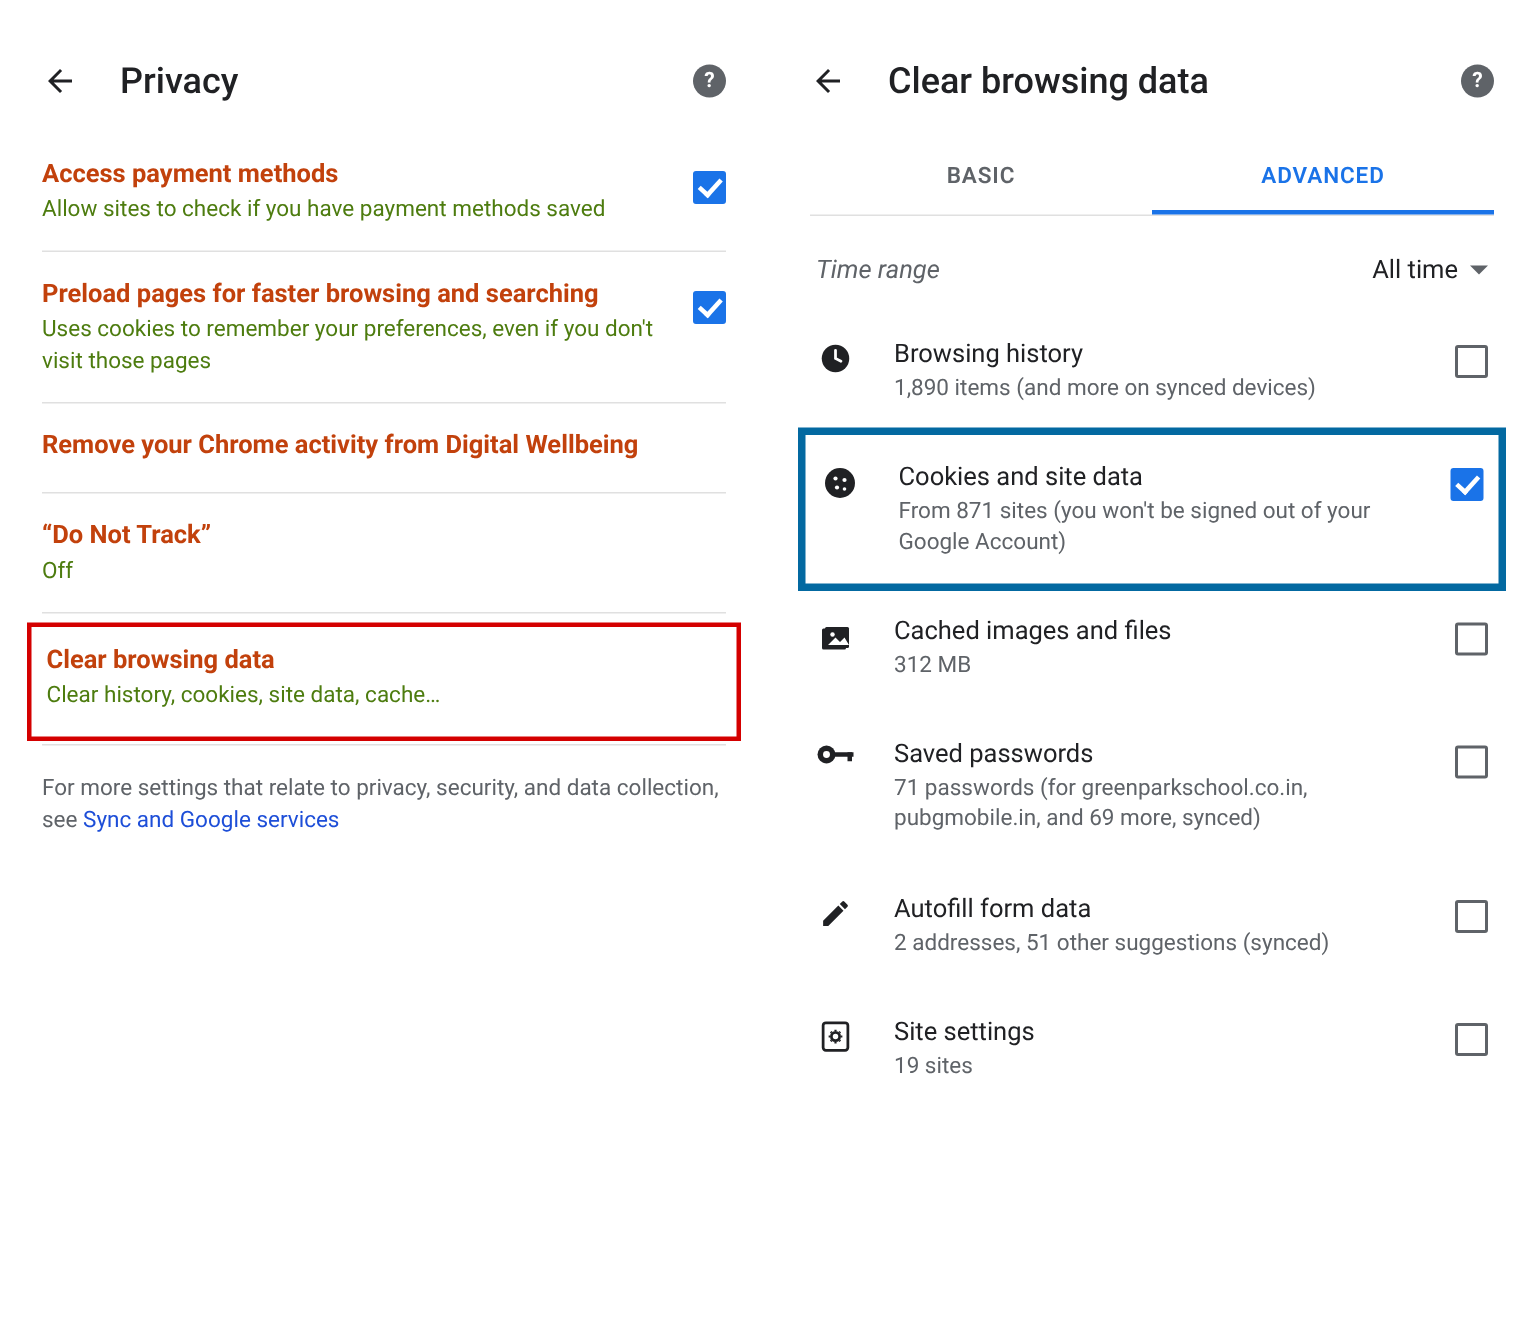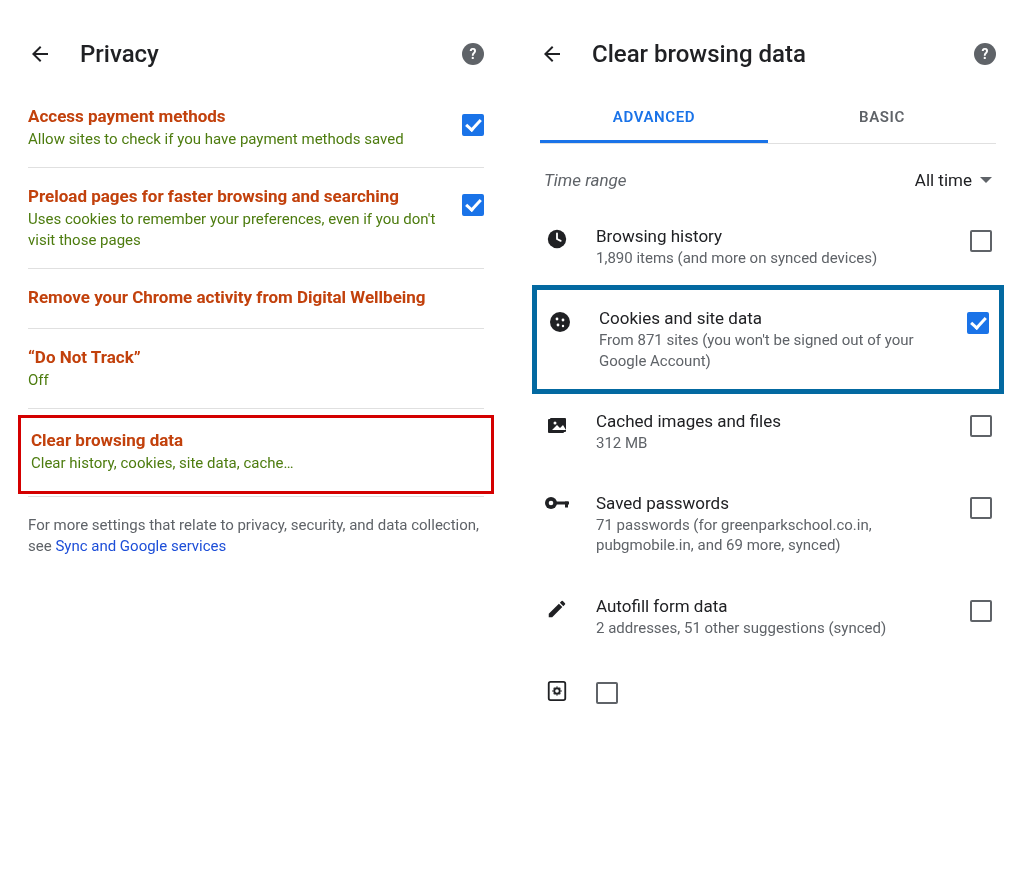"ADVANCED" div.tab { order: before "BASIC" -> after "BASIC" }
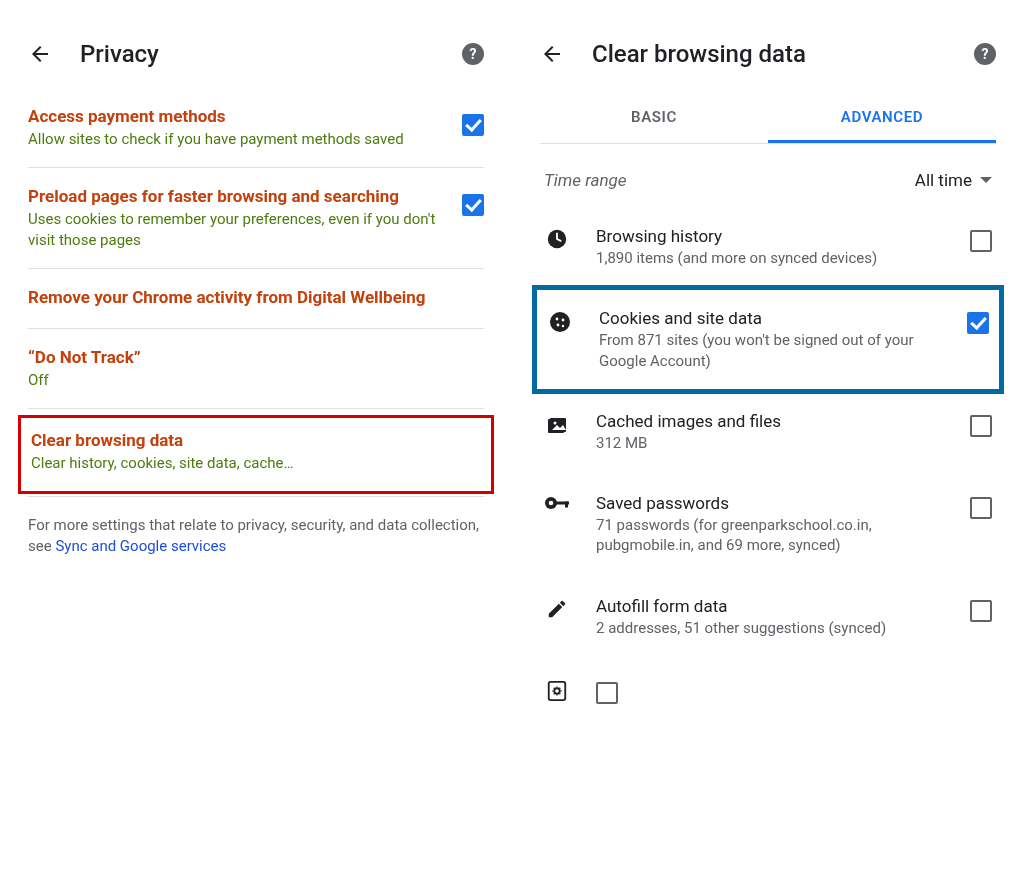"Site settings" div.data-text { html: none -> <div> <div>Site settings</div> <div>19 sites</div> </div> }
